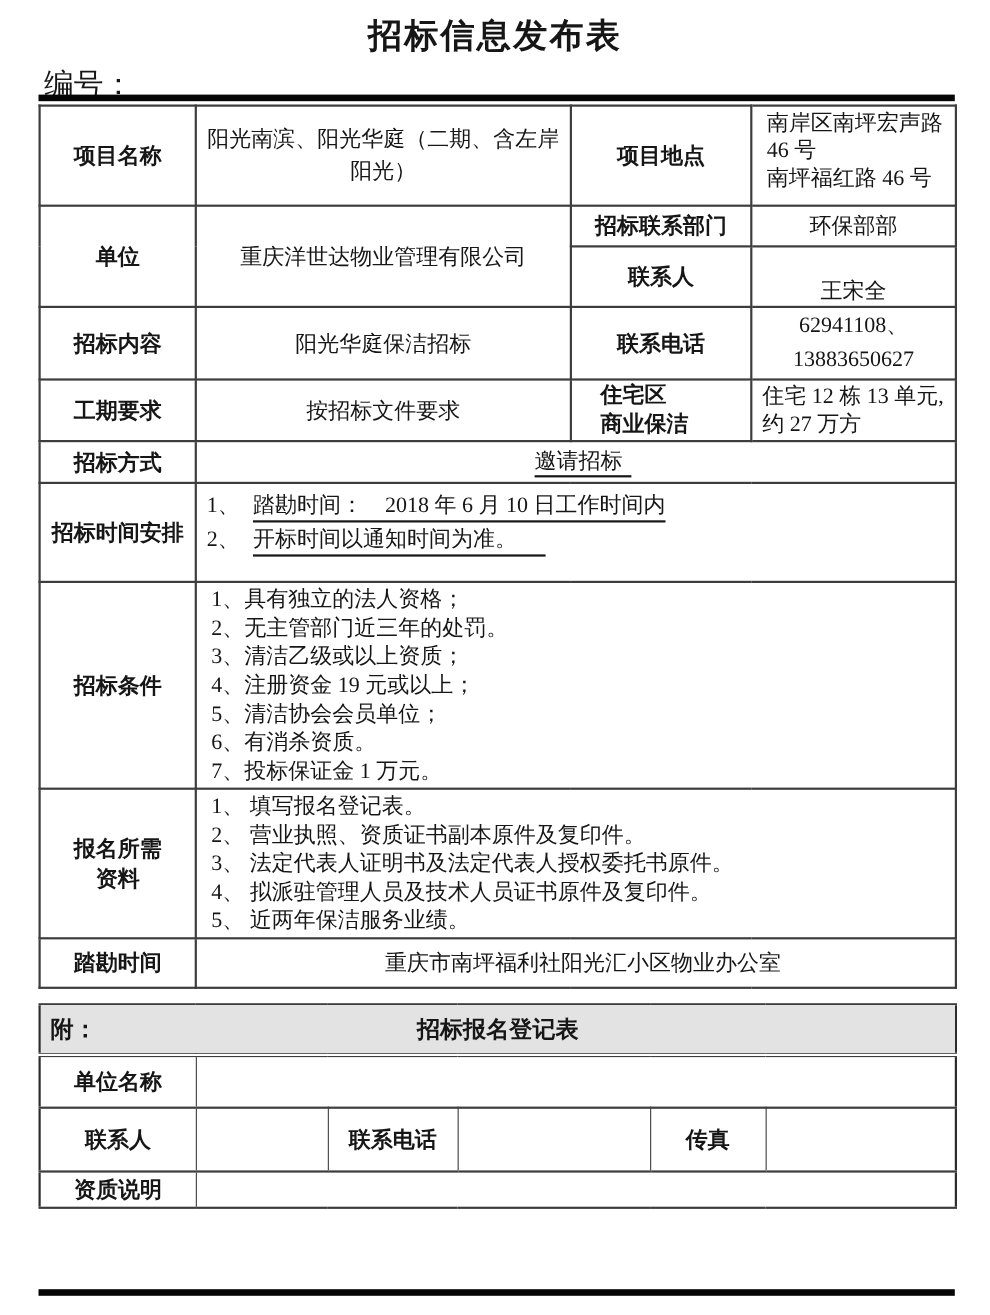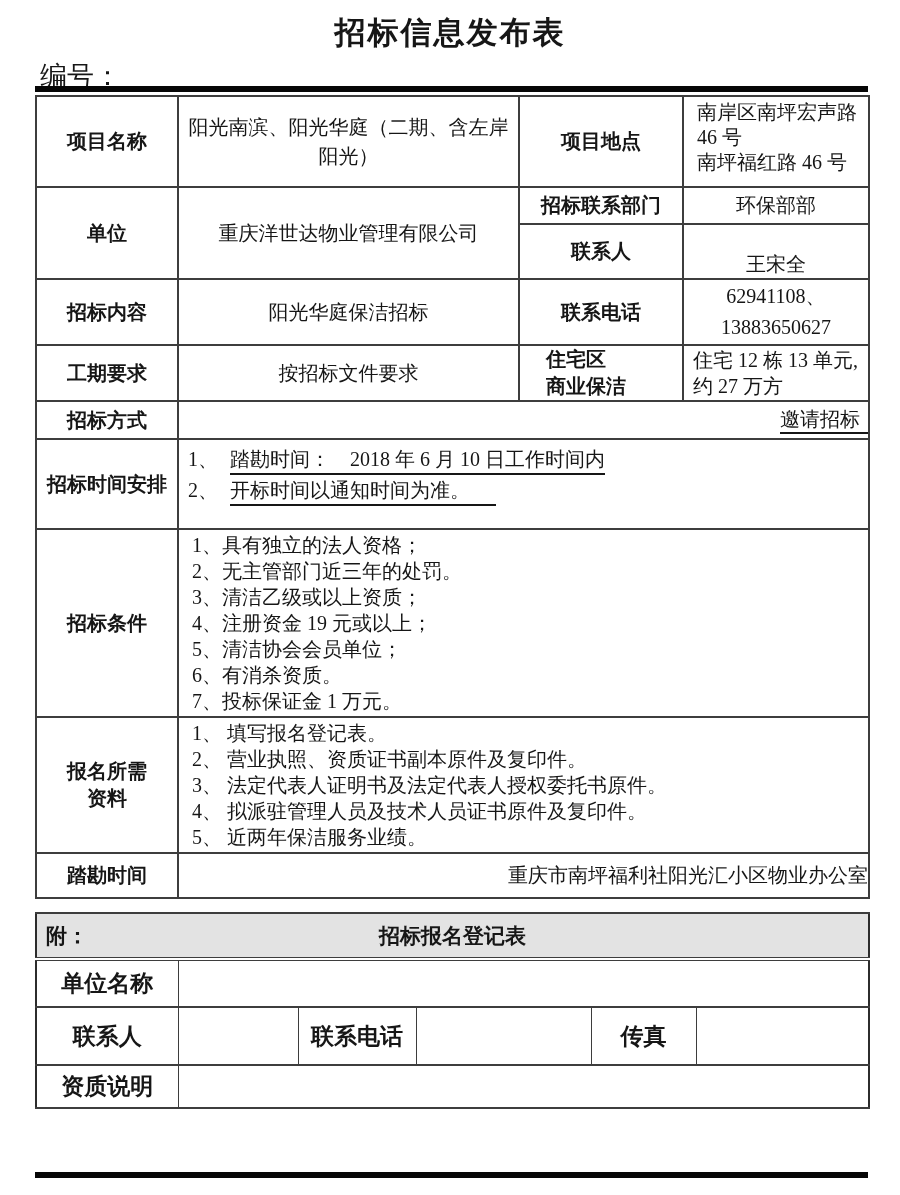"邀请招标" .val-left { text-align: right -> center }
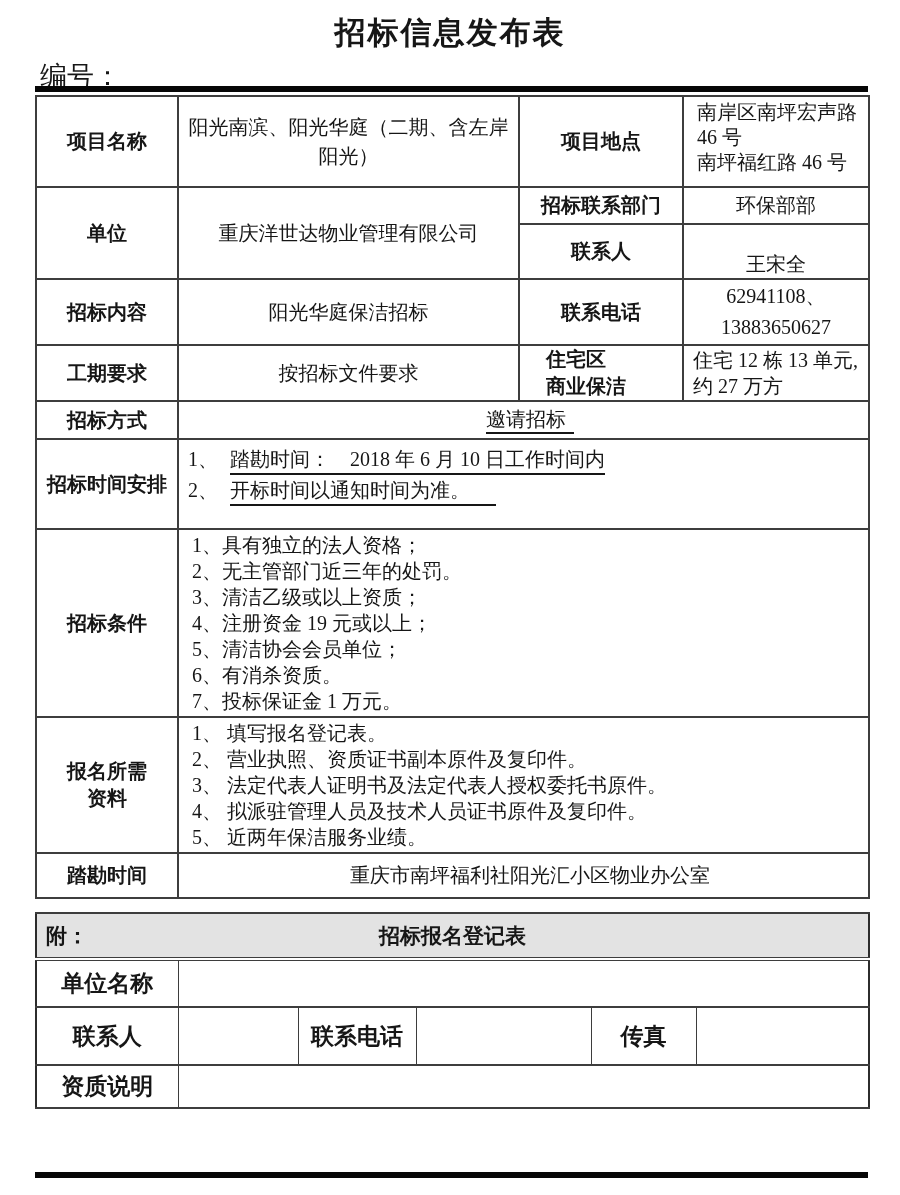"单位名称" #reg-table .lab { font-size: 23px -> 20px }
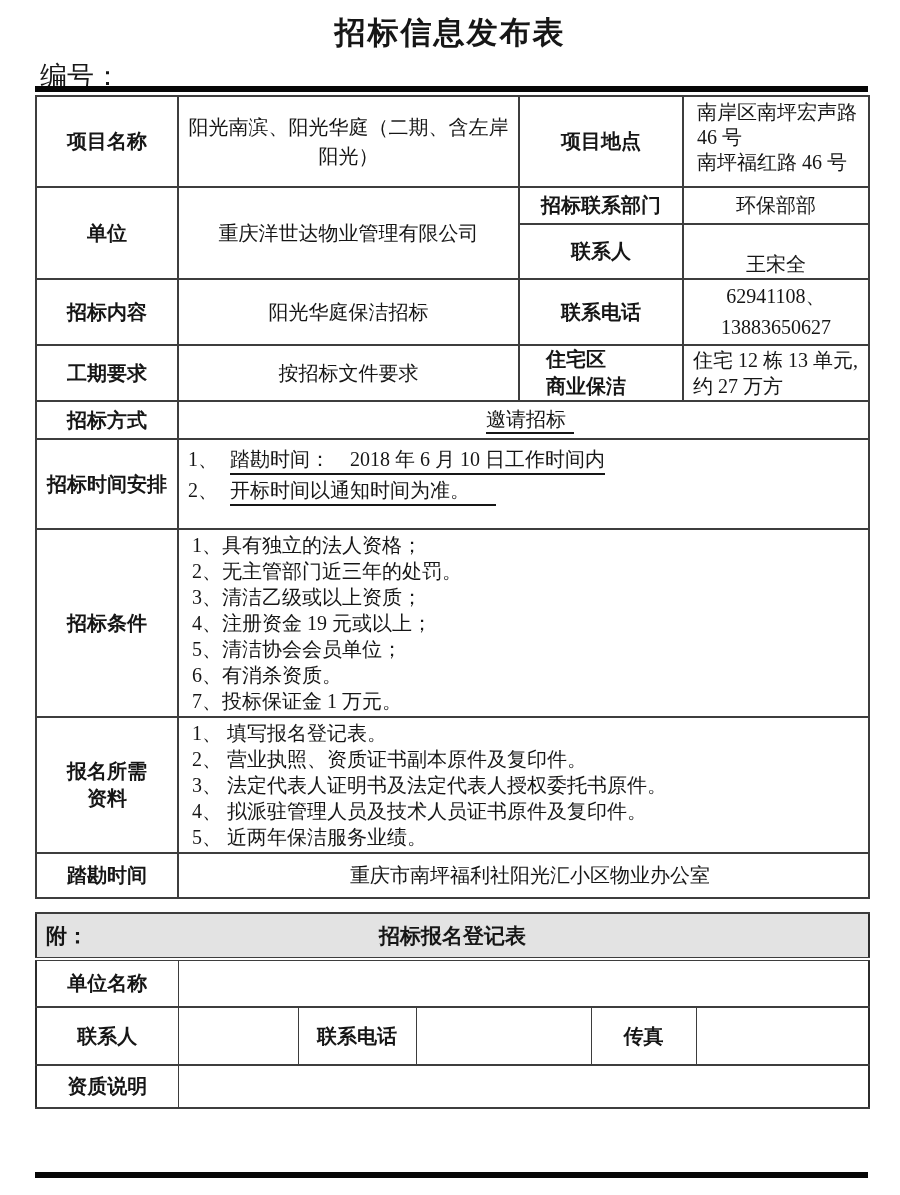"资质说明" tr { height: 43px -> 33px }
